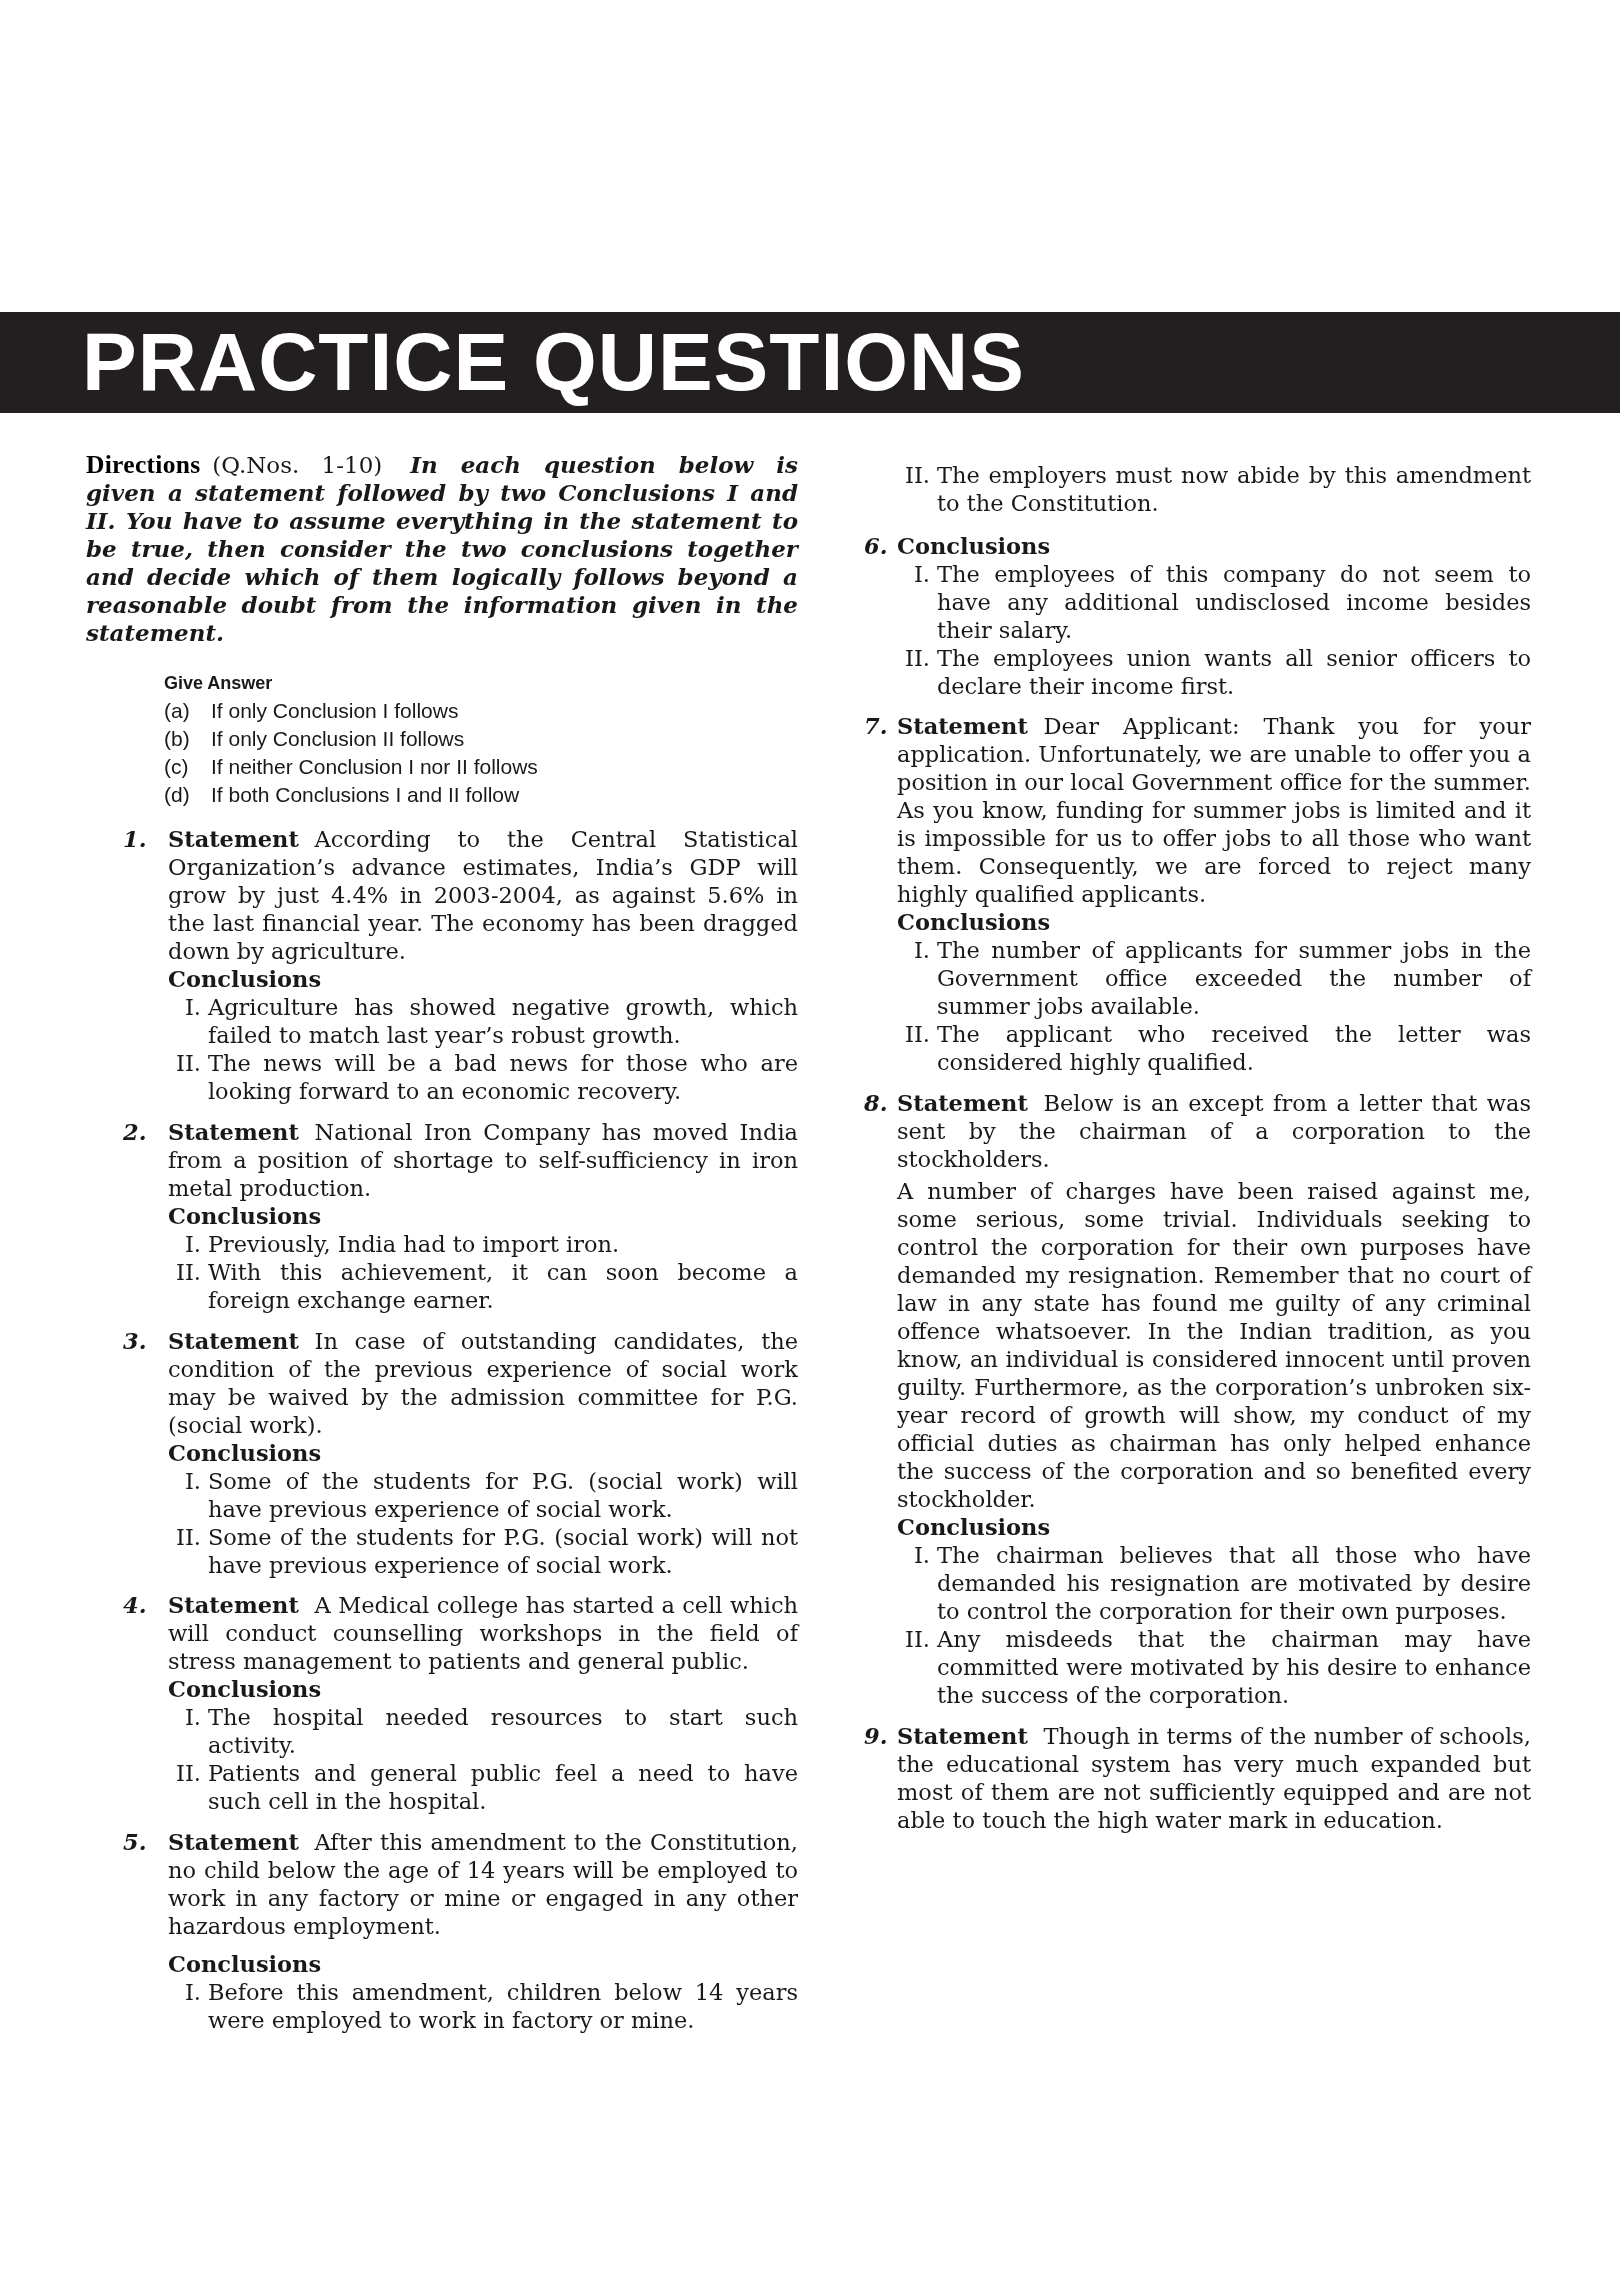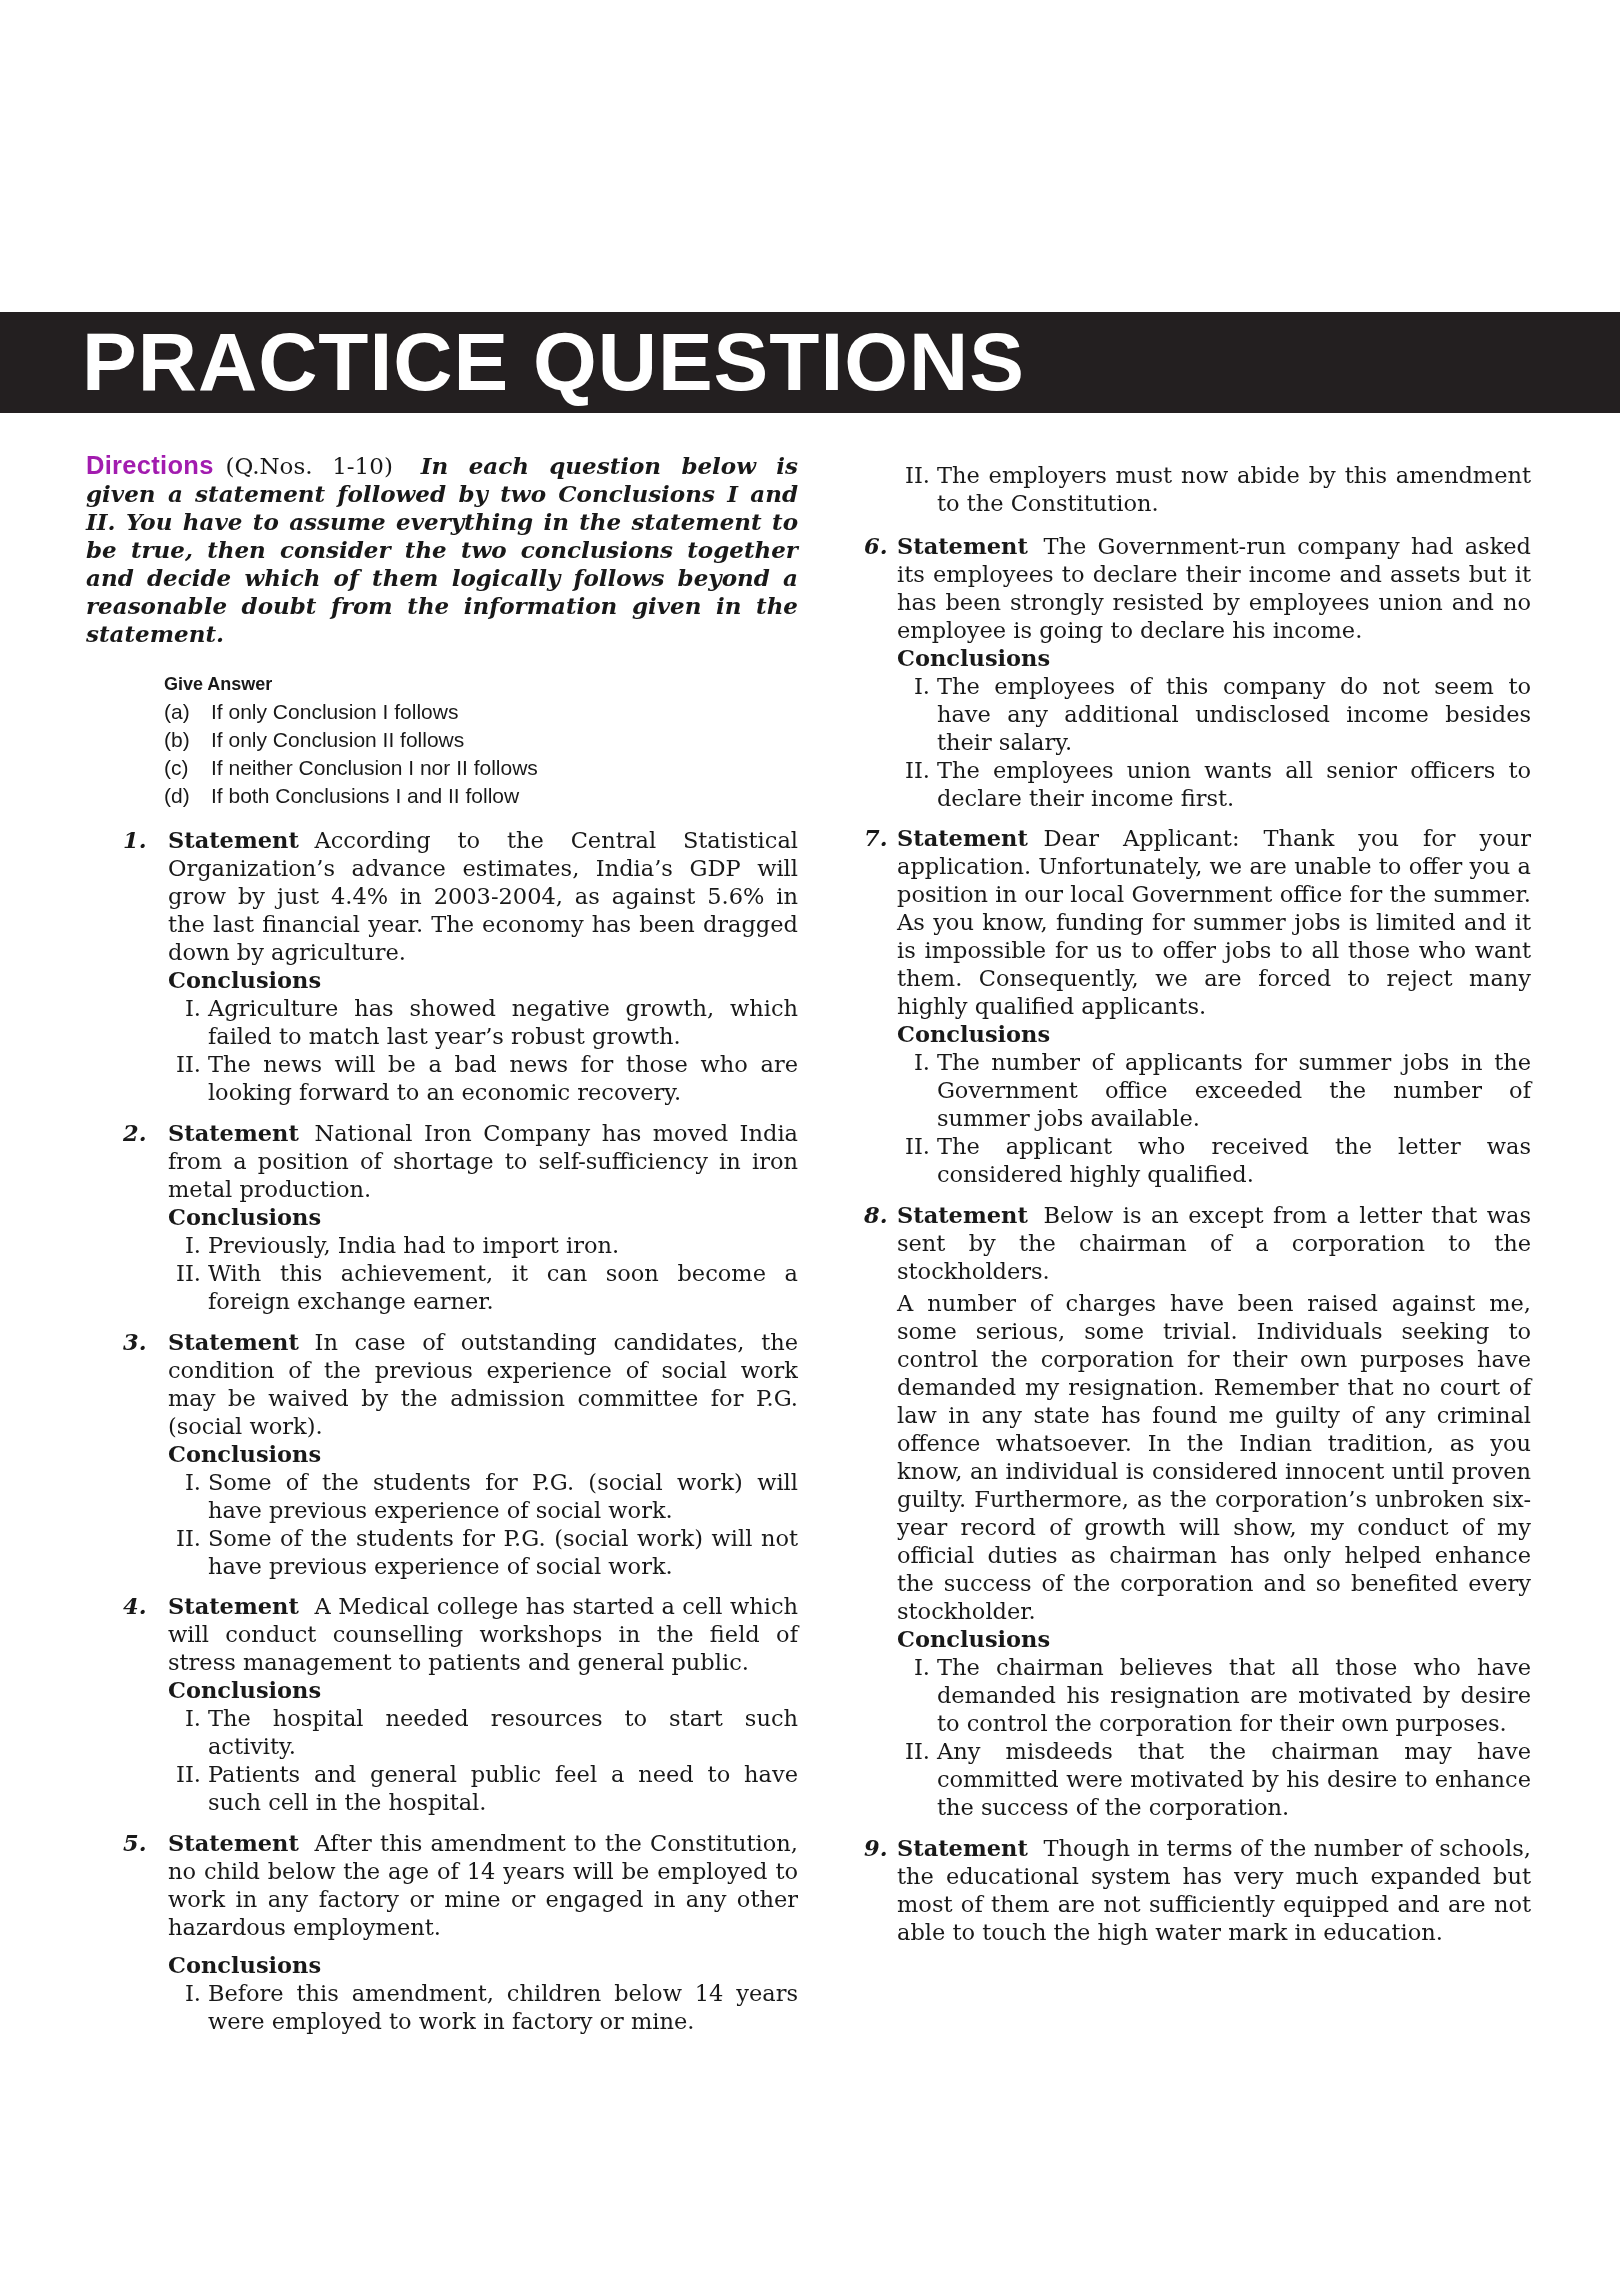"Directions" .dir-label { color: #a21caf -> #000000; font-family: Liberation Sans, sans-serif -> Liberation Serif, serif }
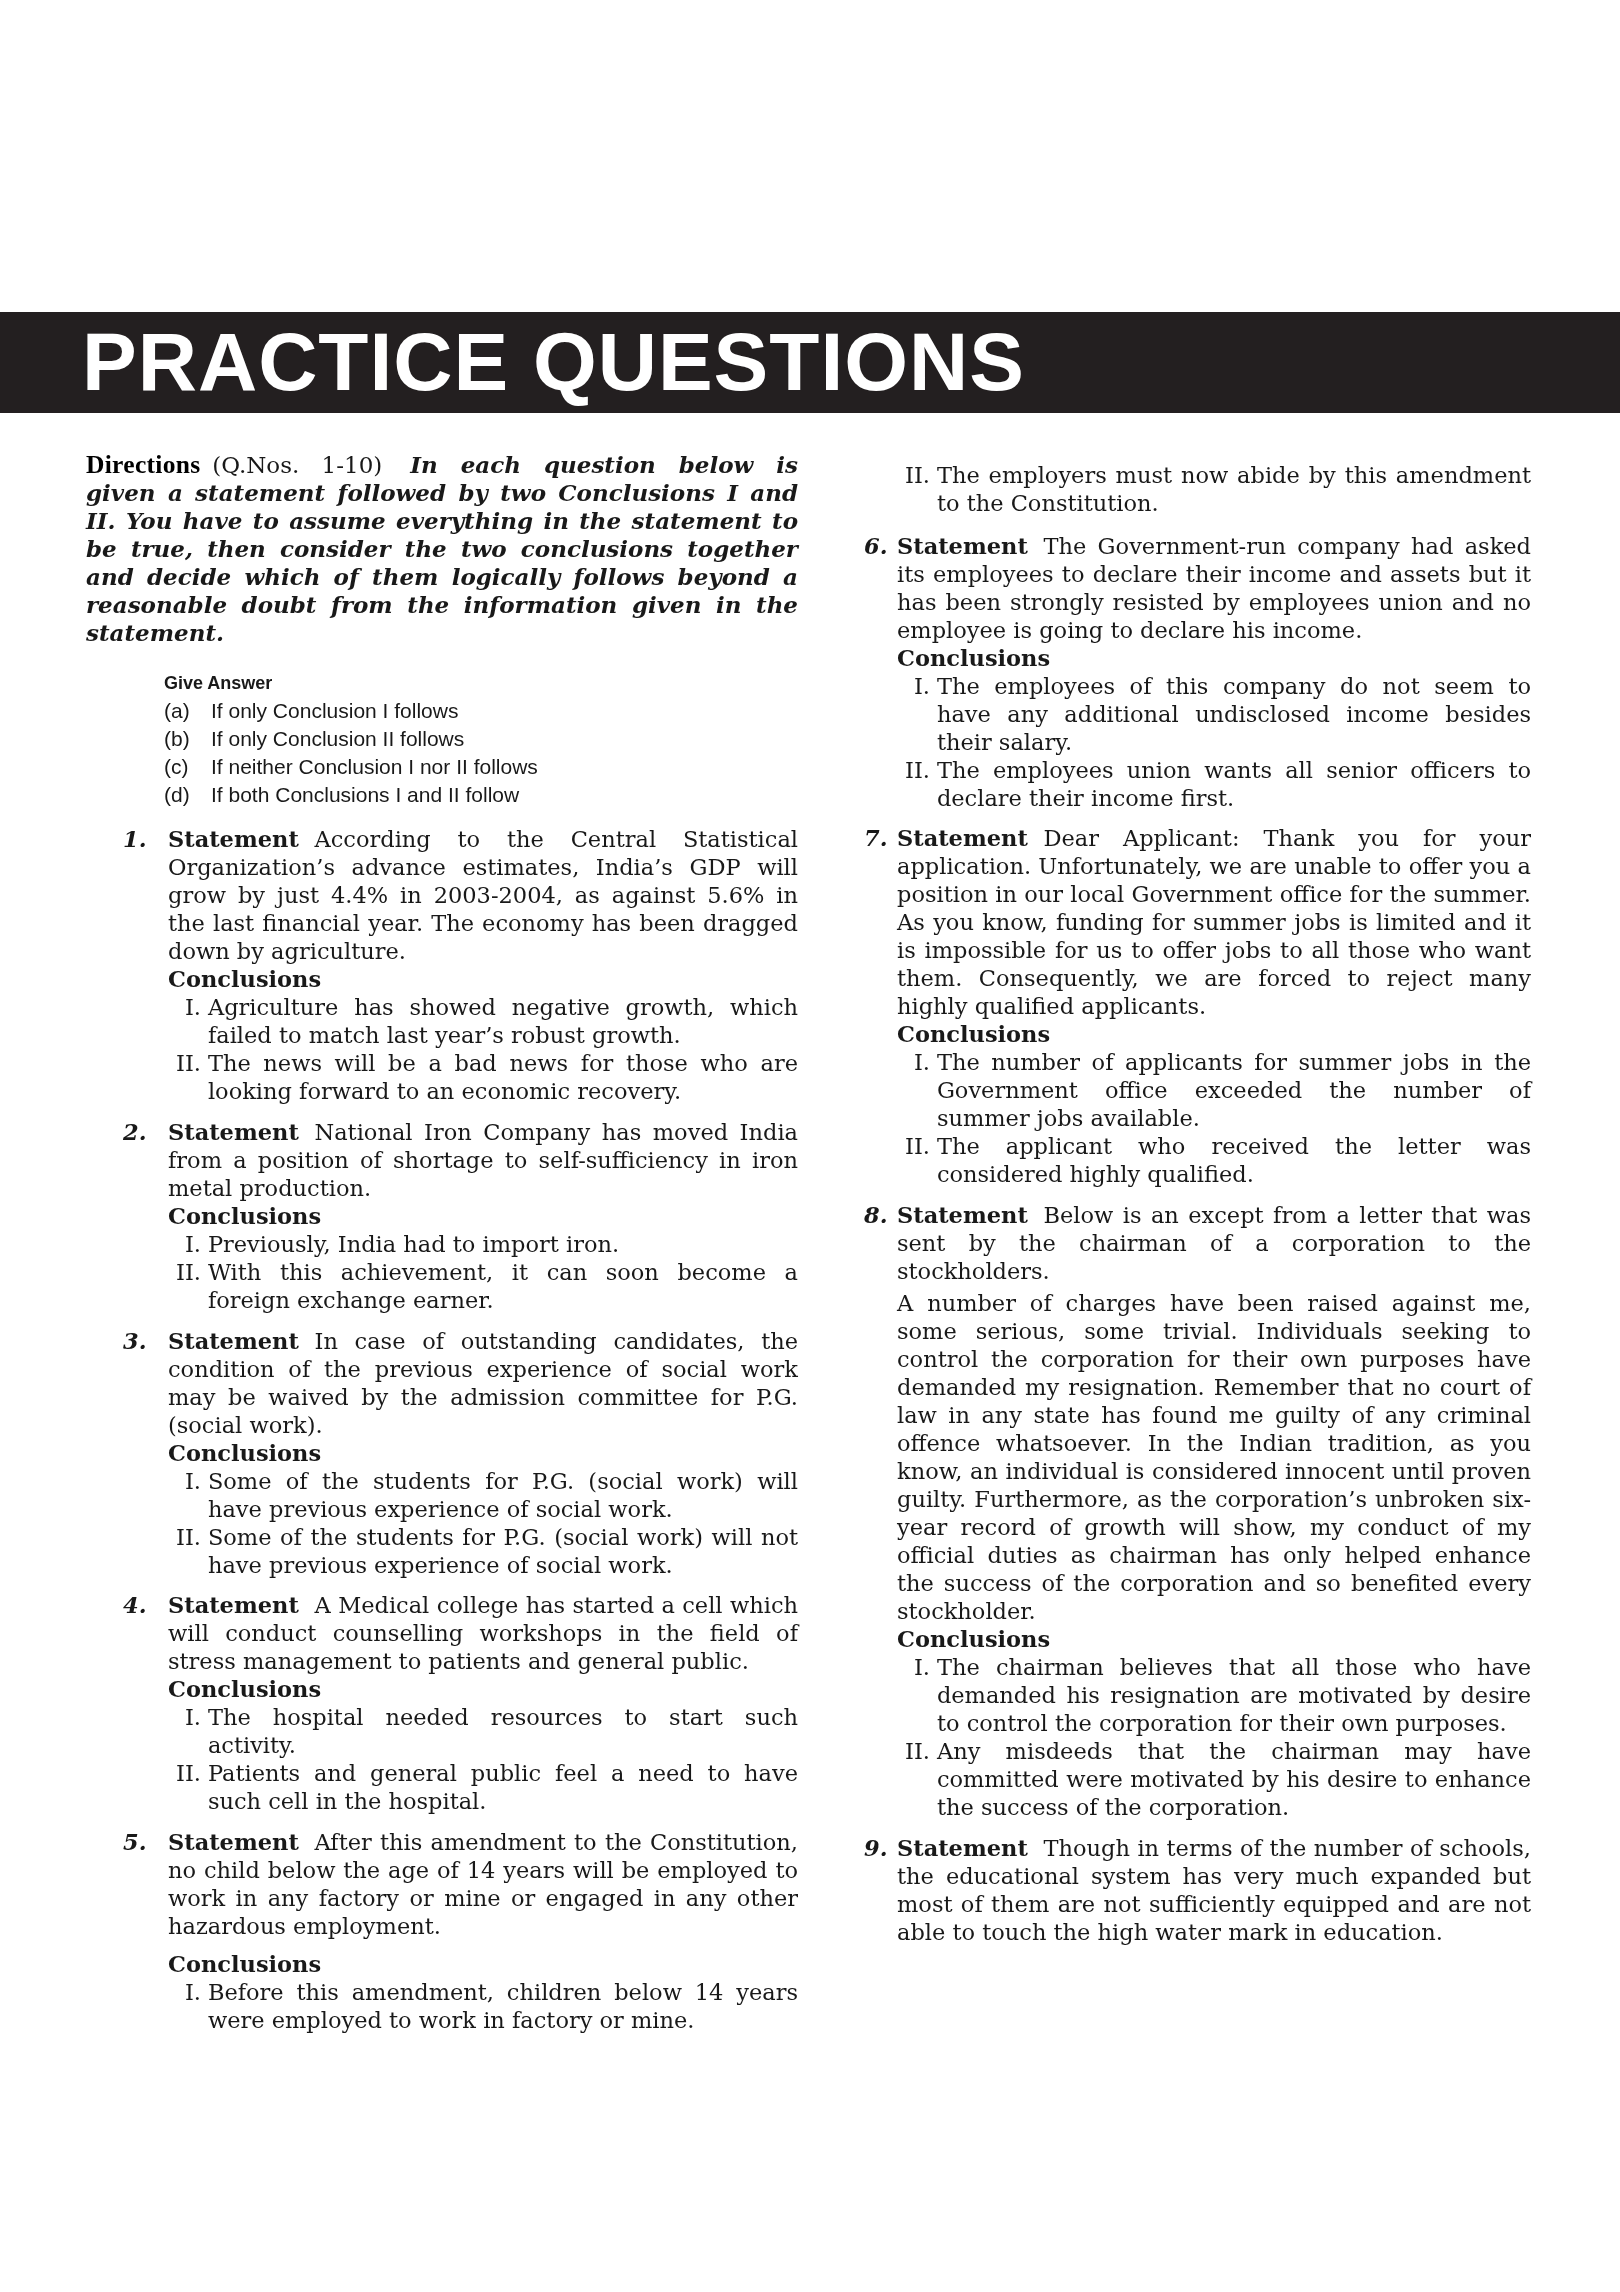"Statement The Government-run company had" p.stmt { html: <p><b>Statement</b><span>The Government-run company had asked its employees to declare their income and assets but it has been strongly resisted by employees union and no employee is going to declare his income.</span></p> -> none }
